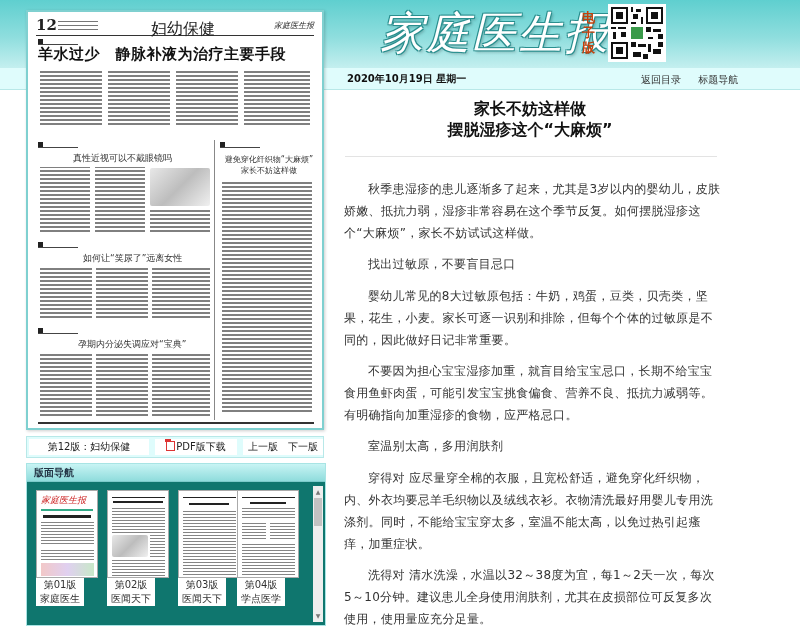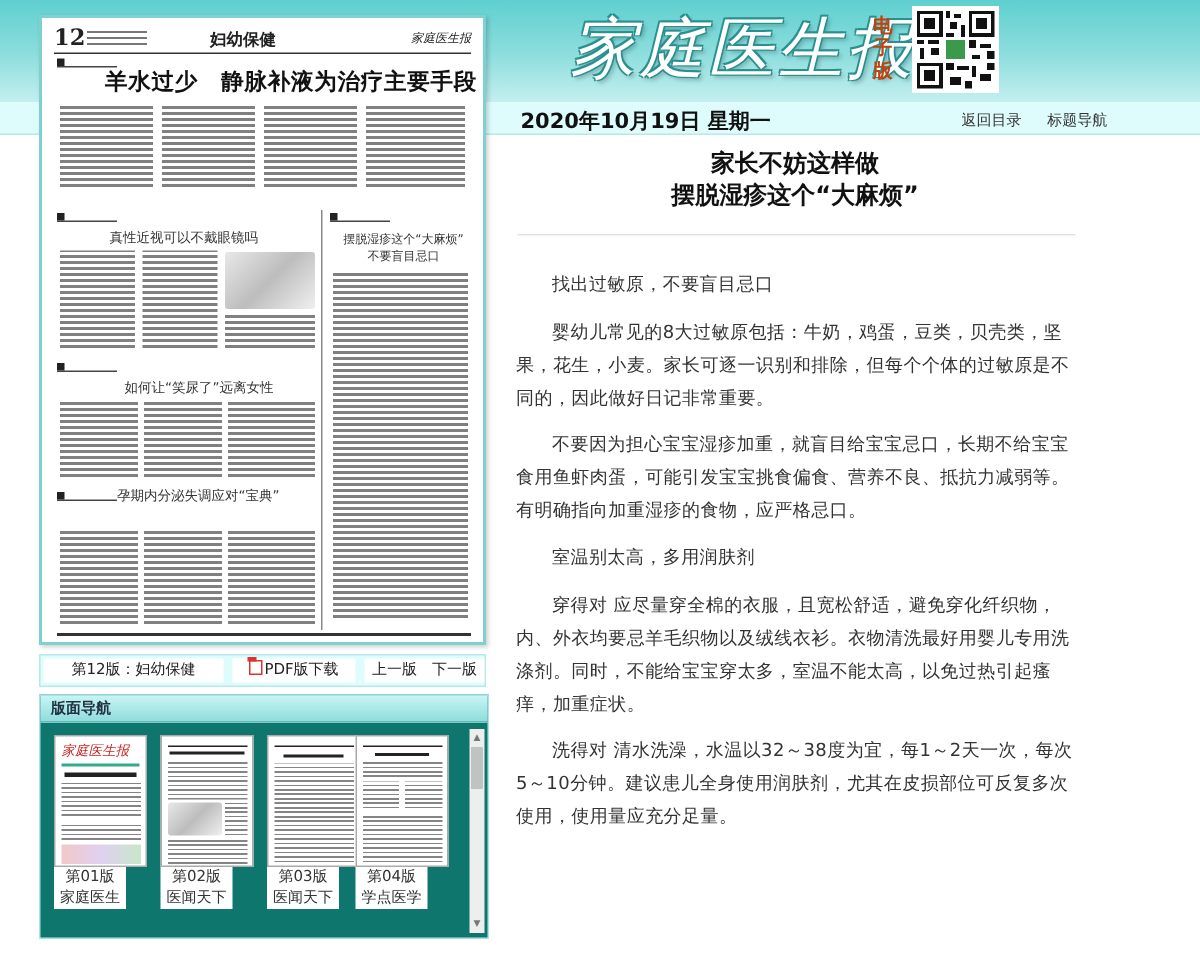"妇幼保健" .np-sec { font-size: 11px -> 16px; font-weight: bold -> normal; left: 104px -> 115px }
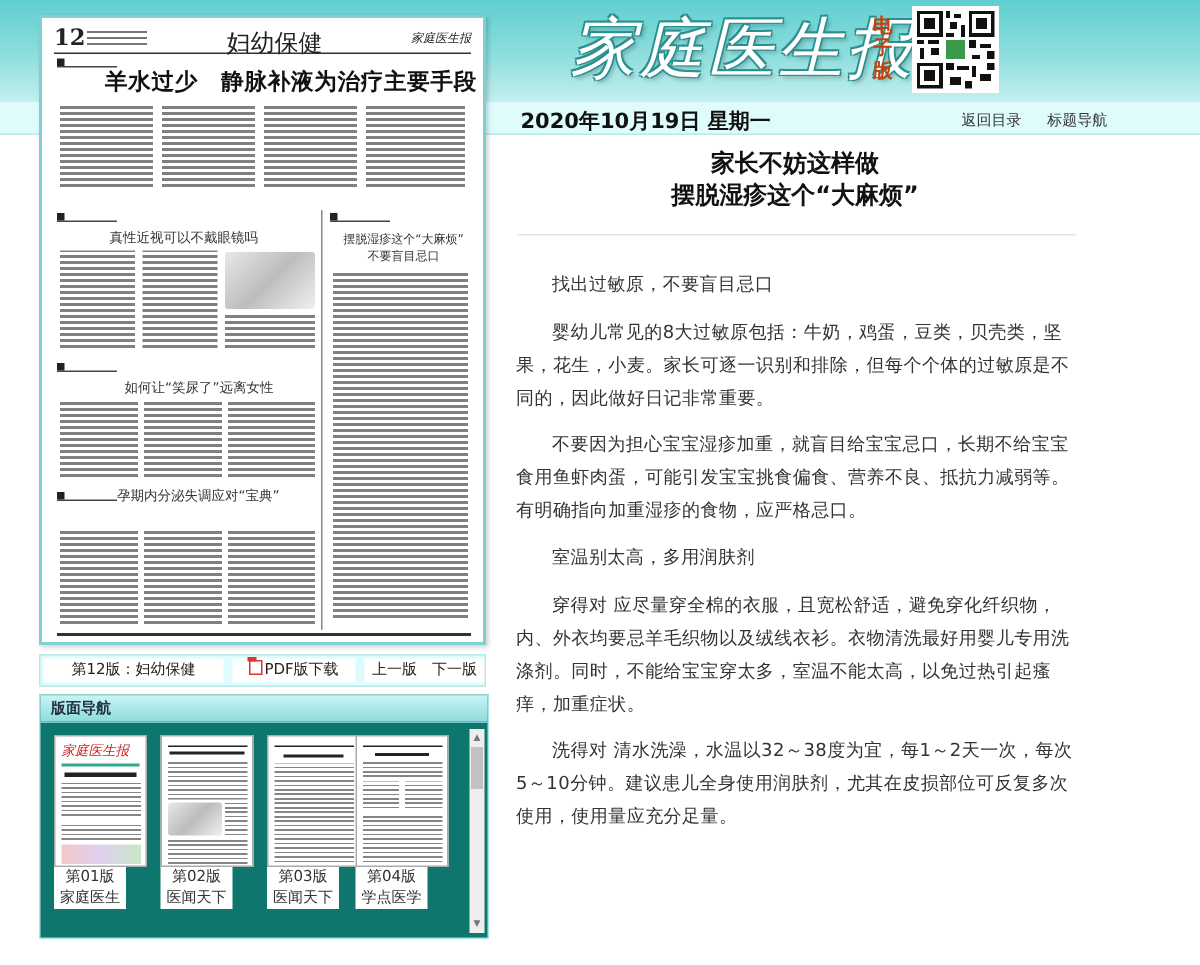"羊水过少 静脉补液为治疗主要手段" .np-headline { text-align: right -> left }
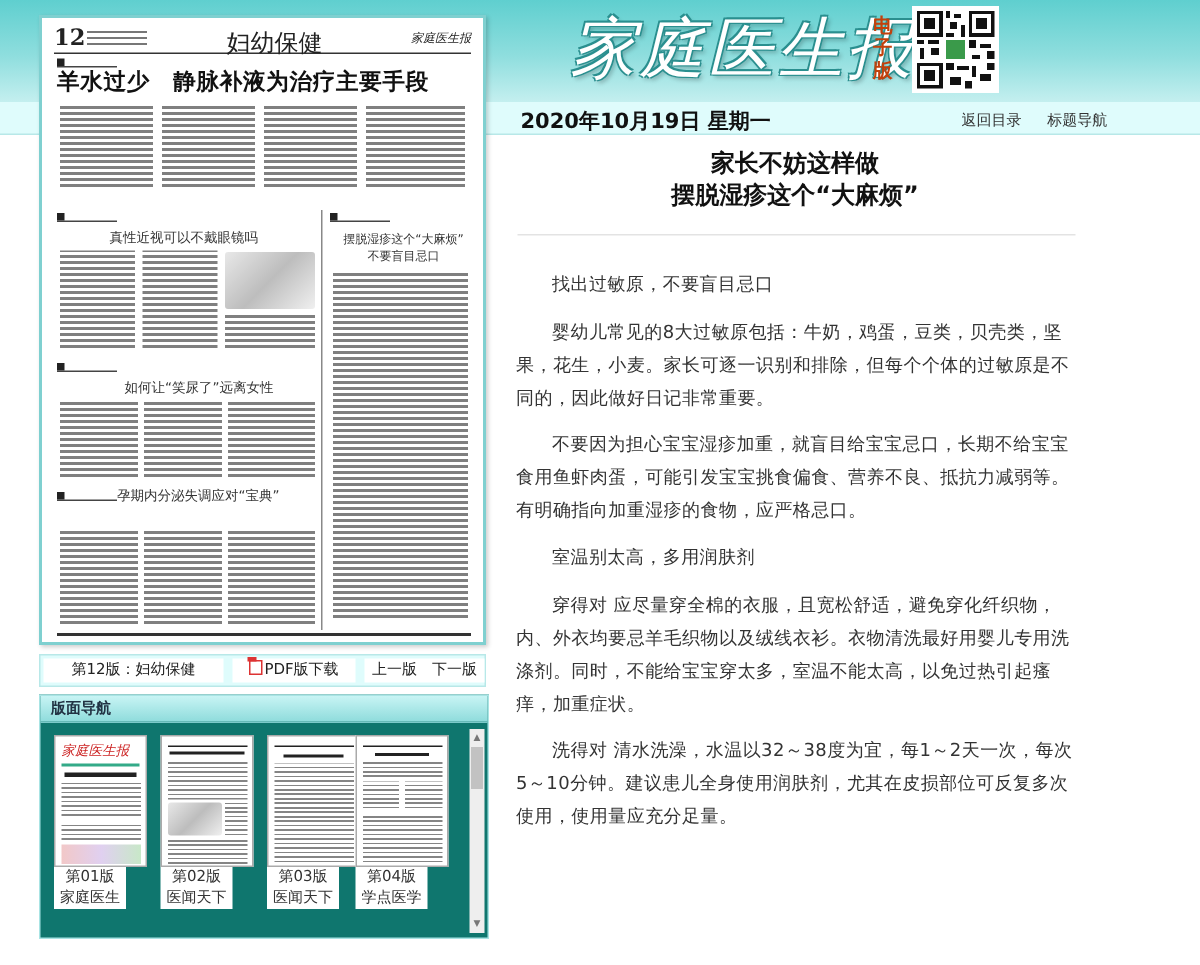"2020年10月19日 星期一" .date { font-size: 14px -> 10px }
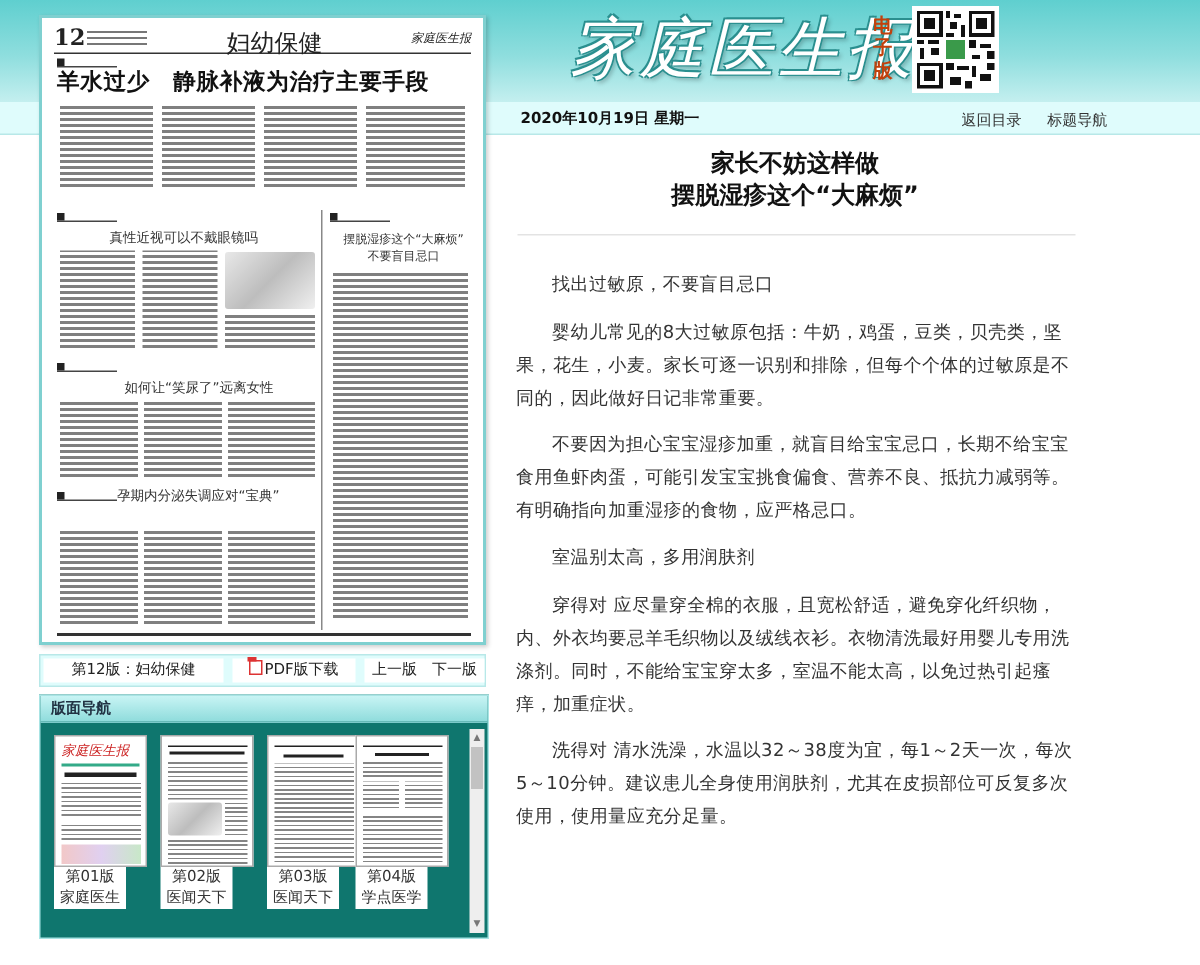"摆脱湿疹这个“大麻烦” 不要盲目忌口" div.np-sub { text: 摆脱湿疹这个“大麻烦” 不要盲目忌口 -> 避免穿化纤织物“大麻烦” 家长不妨这样做 }
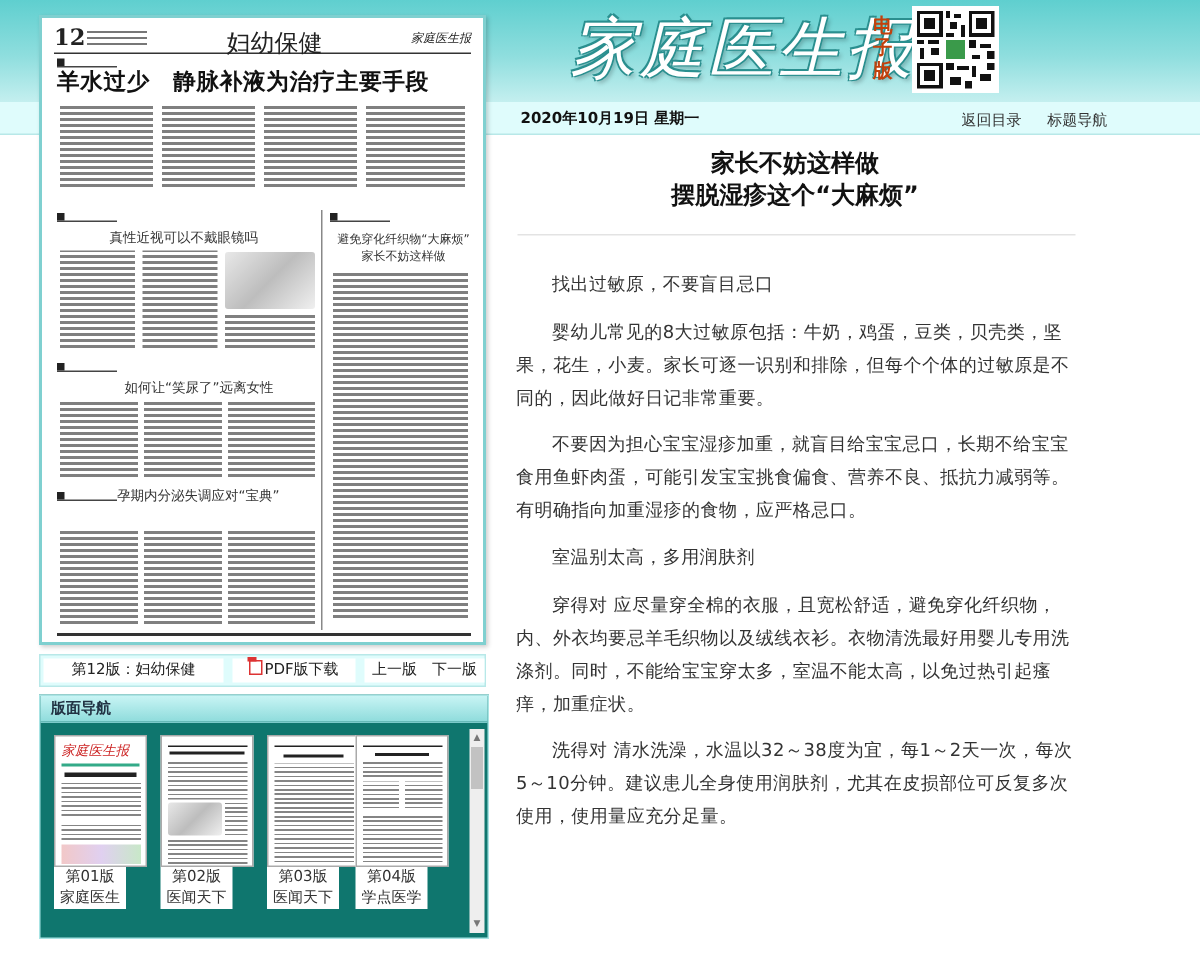"秋季患湿疹的患儿逐渐多了起来，尤其是3岁以内的婴幼儿，皮肤娇嫩、抵抗力弱，湿疹非" p { html: none -> <p>秋季患湿疹的患儿逐渐多了起来，尤其是3岁以内的婴幼儿，皮肤娇嫩、抵抗力弱，湿疹非常容易在这个季节反复。如何摆脱湿疹这个“大麻烦”，家长不妨试试这样做。</p> }
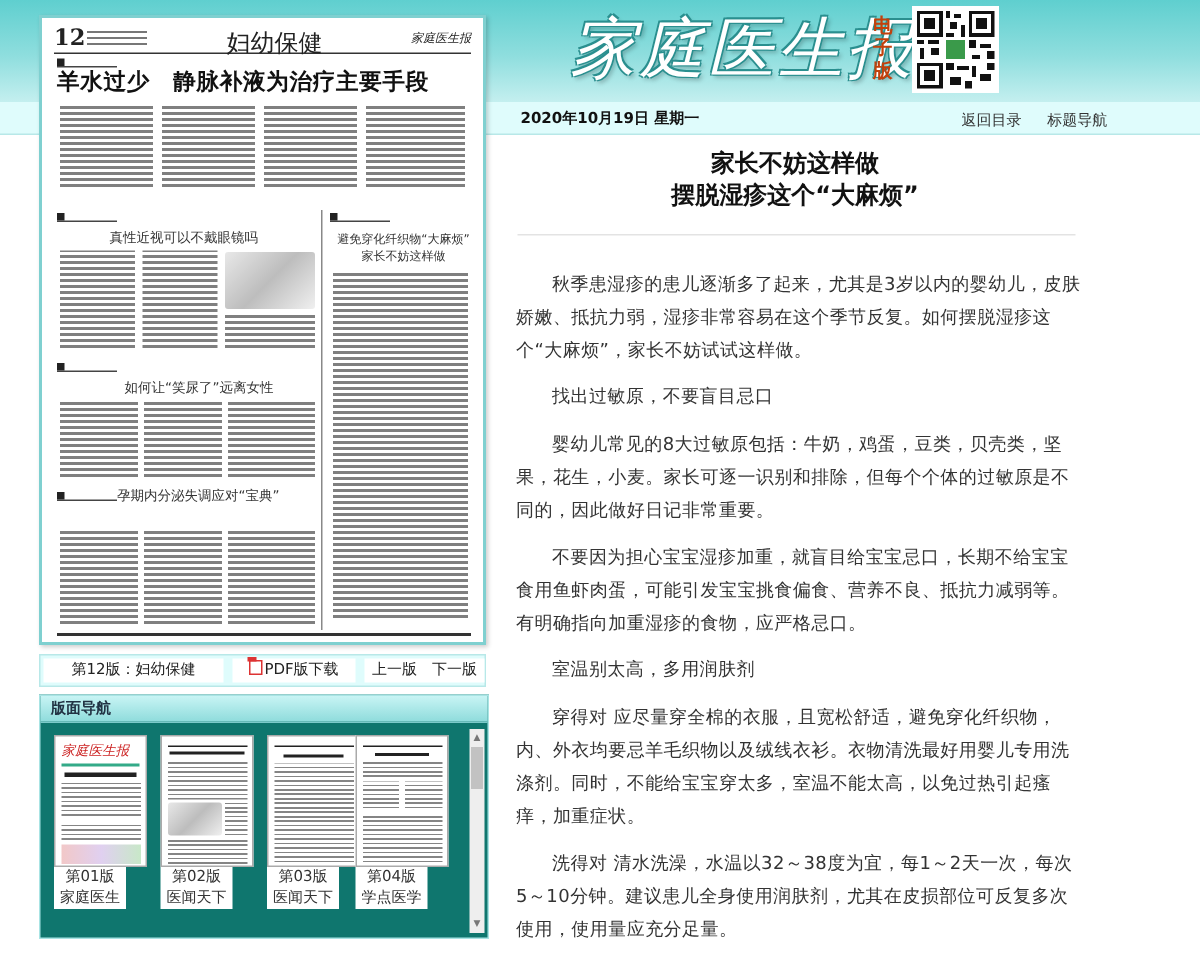"孕期内分泌失调应对“宝典”" div.np-sub { top: 312px -> 326px }
